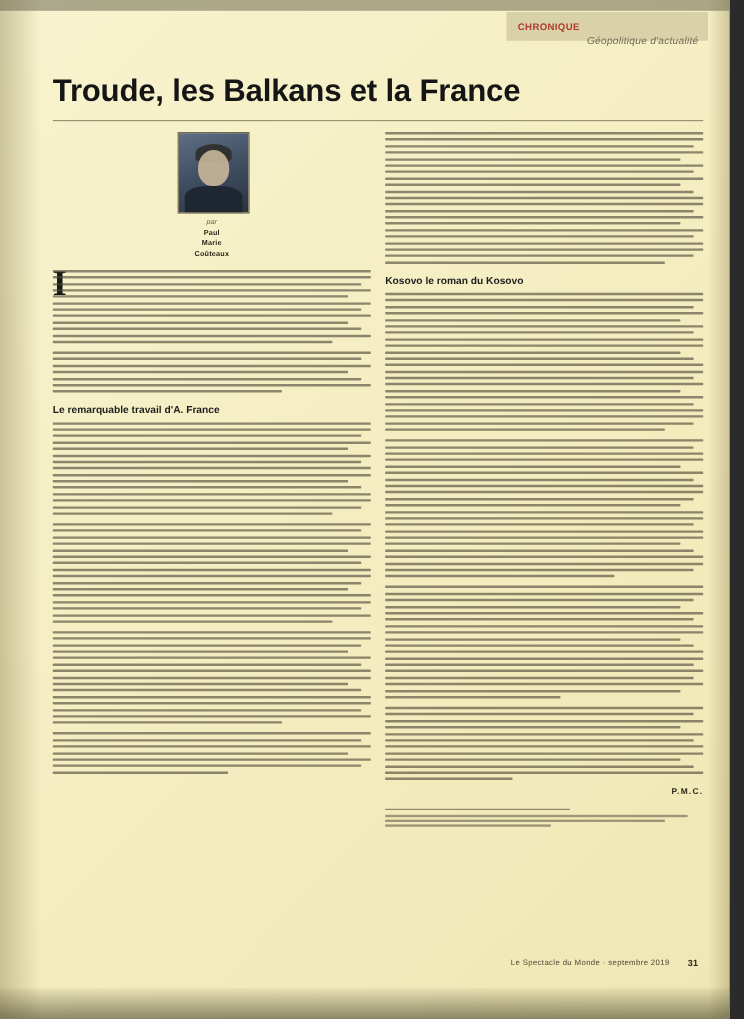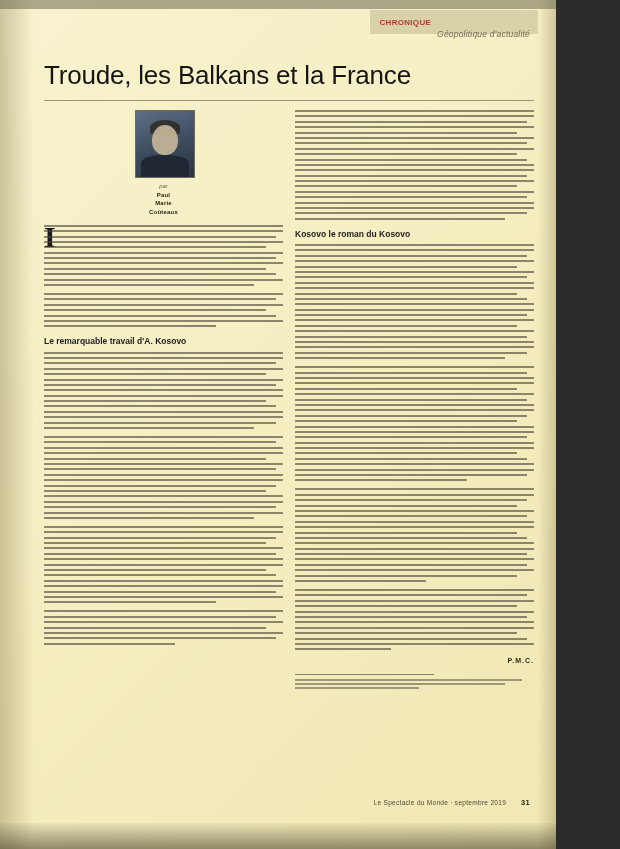"CHRONIQUE" .page { width: 556px -> 608px }
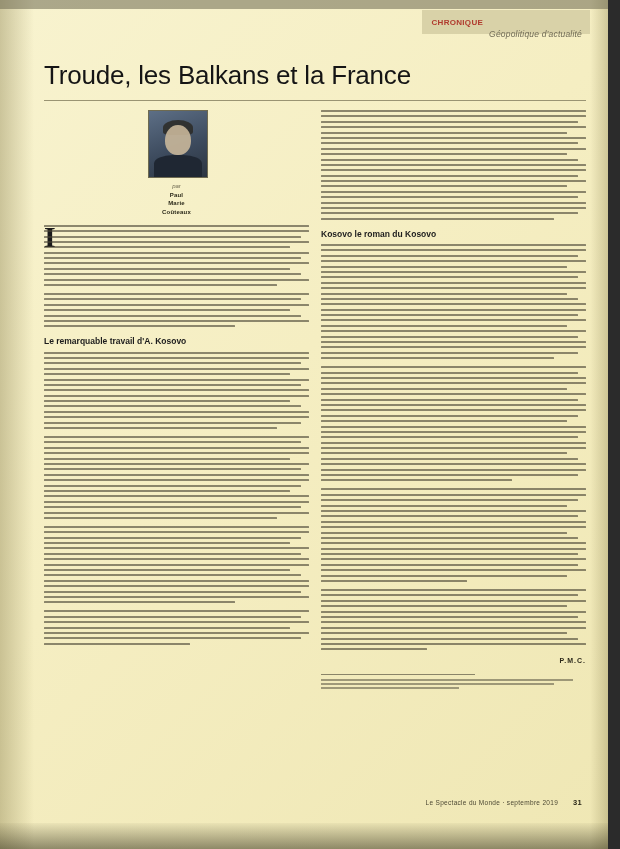"Troude, les Balkans et la" .headline { font-weight: normal -> bold }
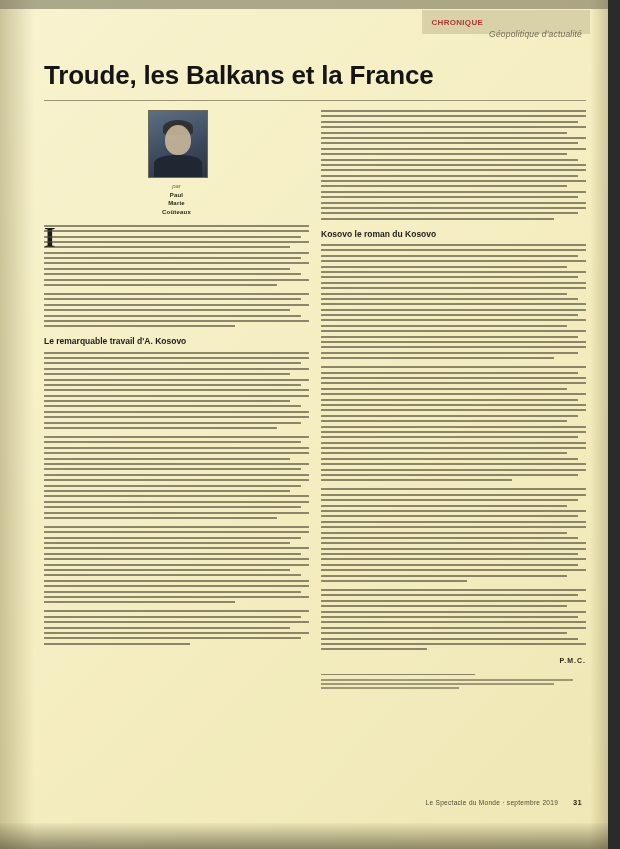"Le remarquable travail d'A. Kosovo" div.subhead { text: Kosovo -> France }
